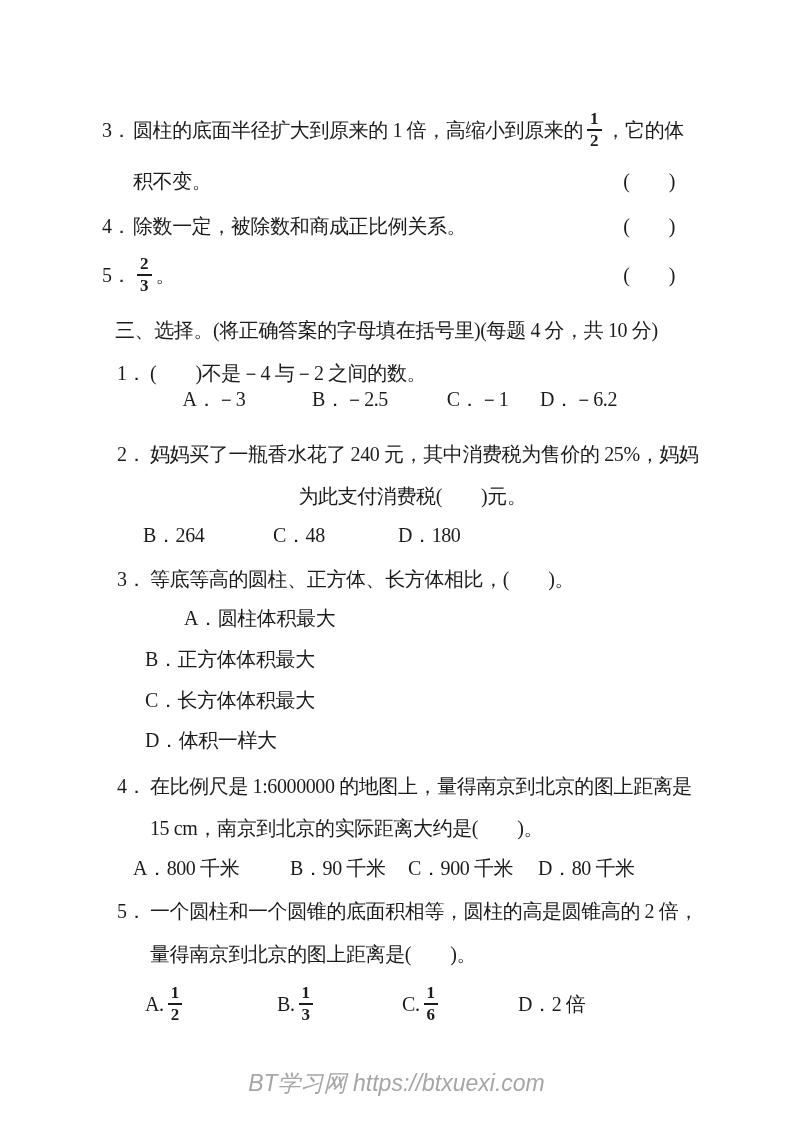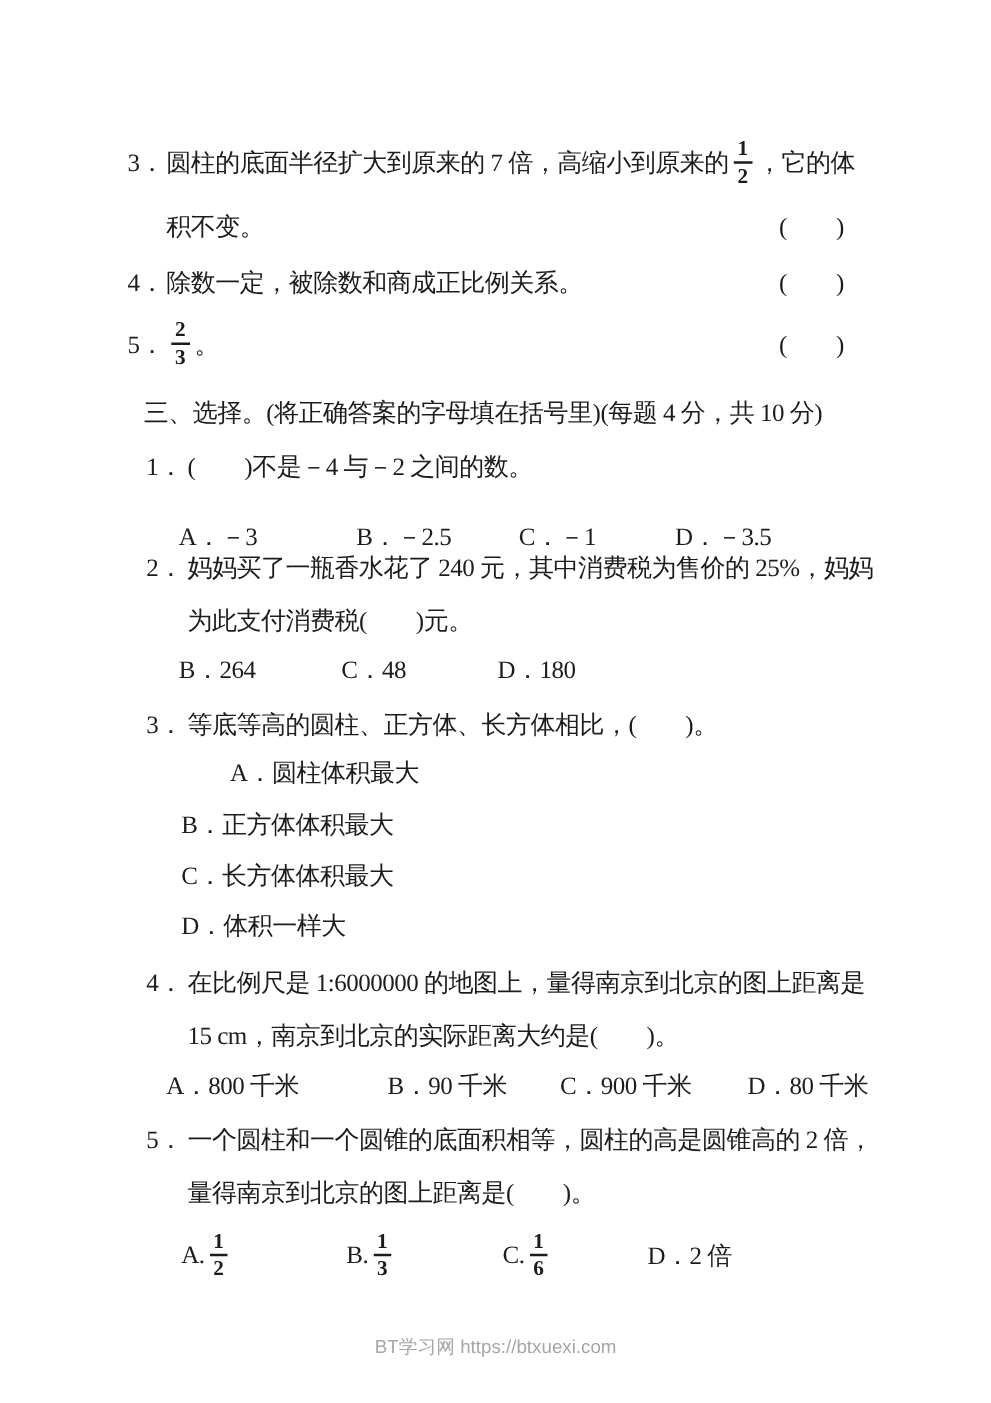"圆柱的底面半径扩大到原来的 7 倍，高缩小到原来的" span { text: 7 -> 1 }
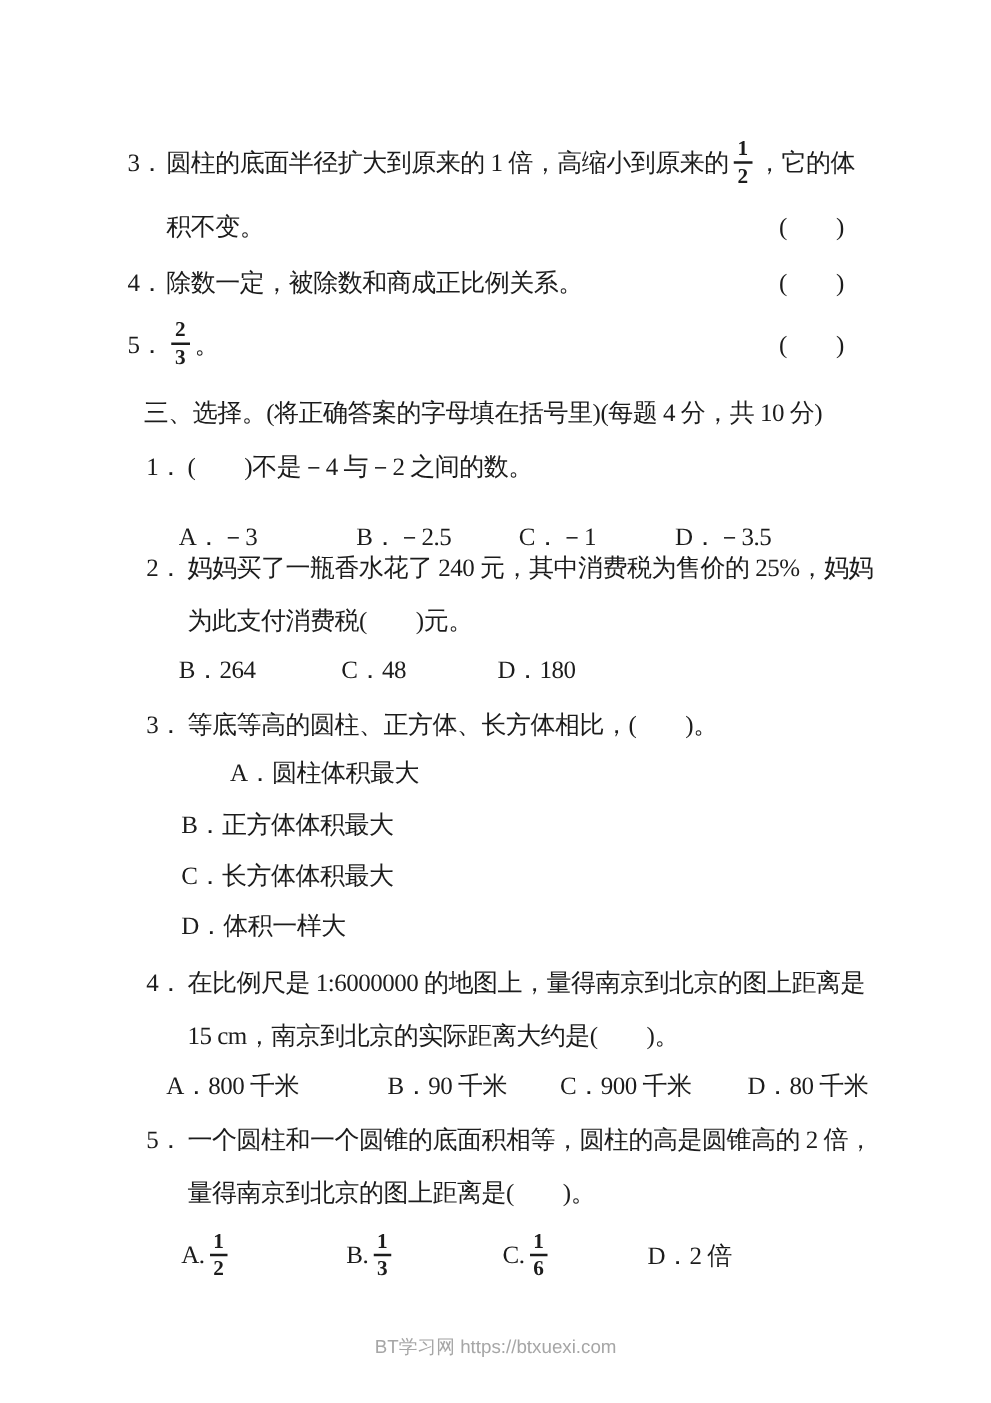"A．－3" div.opts { text-align: none -> center; top: 416px -> 386px }
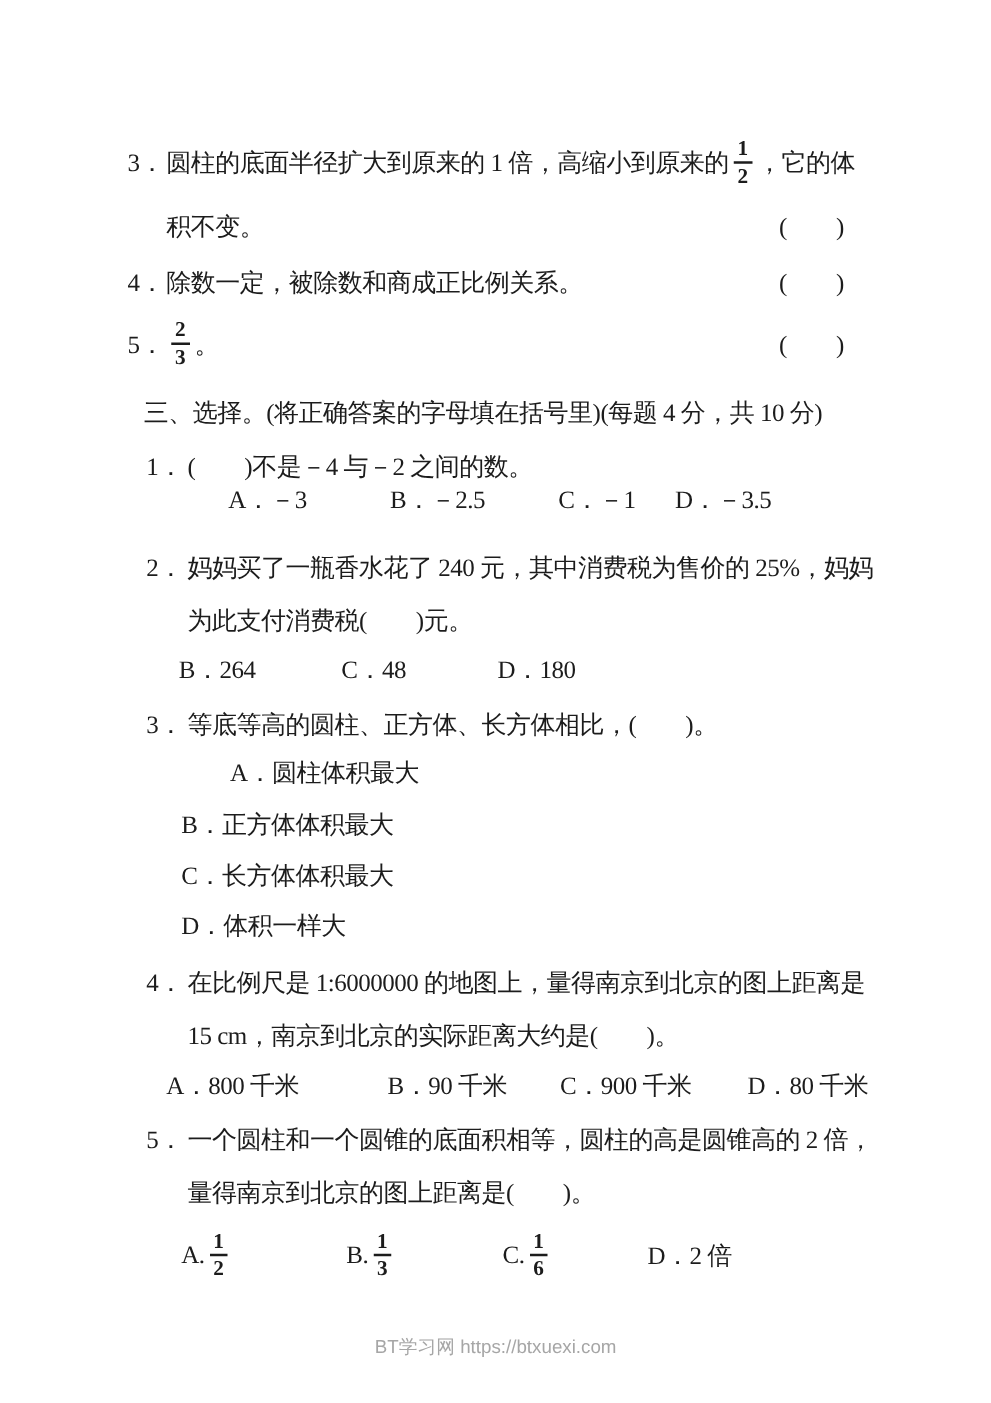"D．－3.5" span { text: 3.5 -> 6.2 }
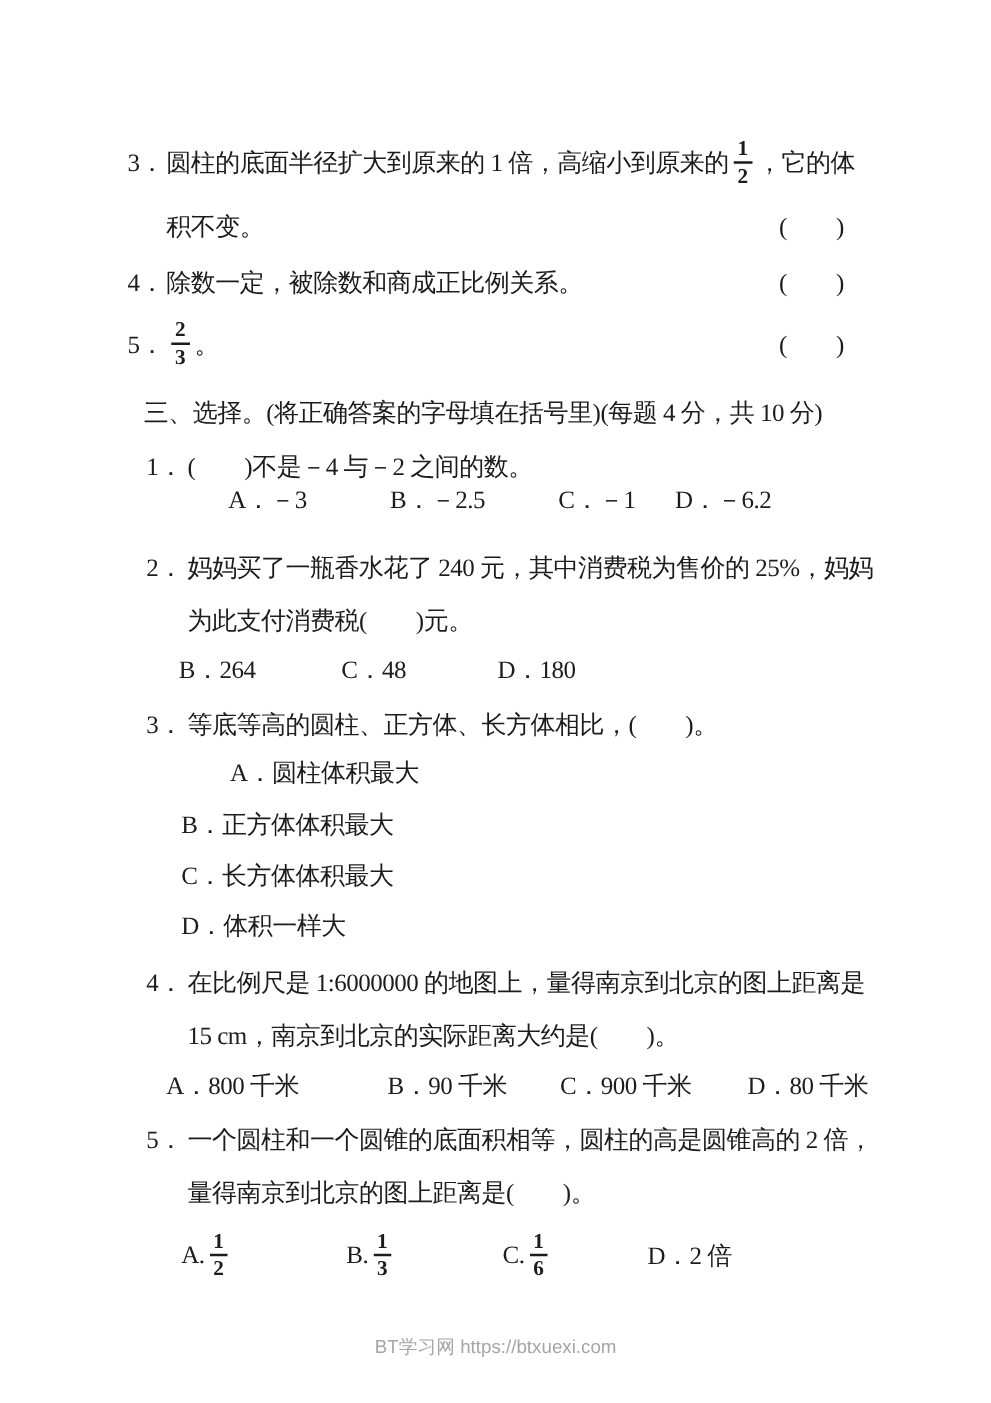"为此支付消费税( )元。" div.line { justify-content: none -> center }
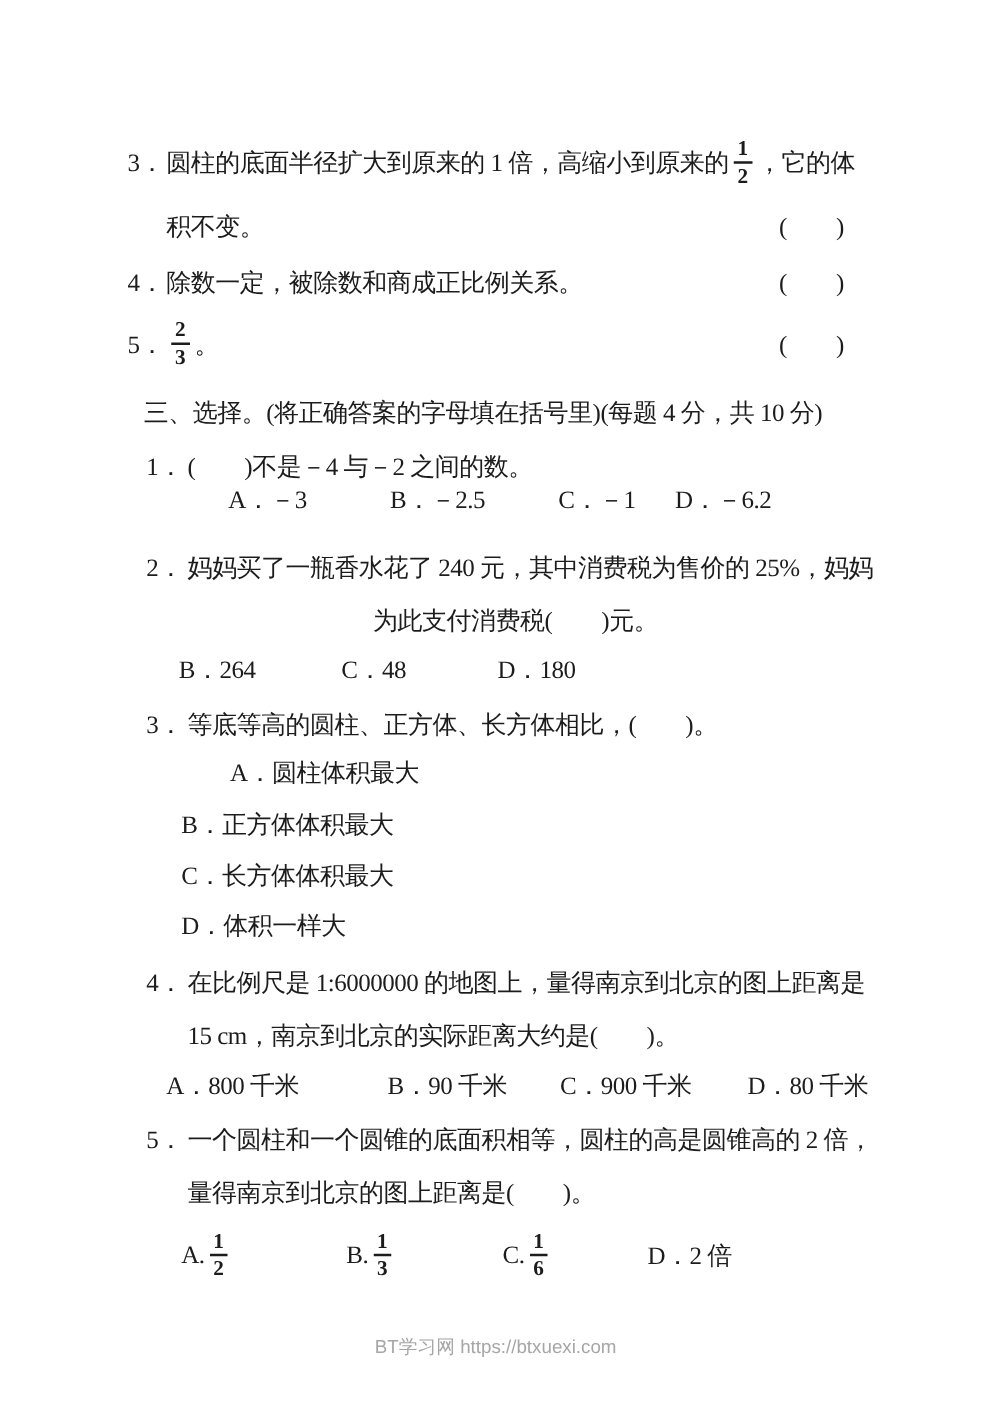"A．800 千米" .opts-q4 { gap: 20px -> none }
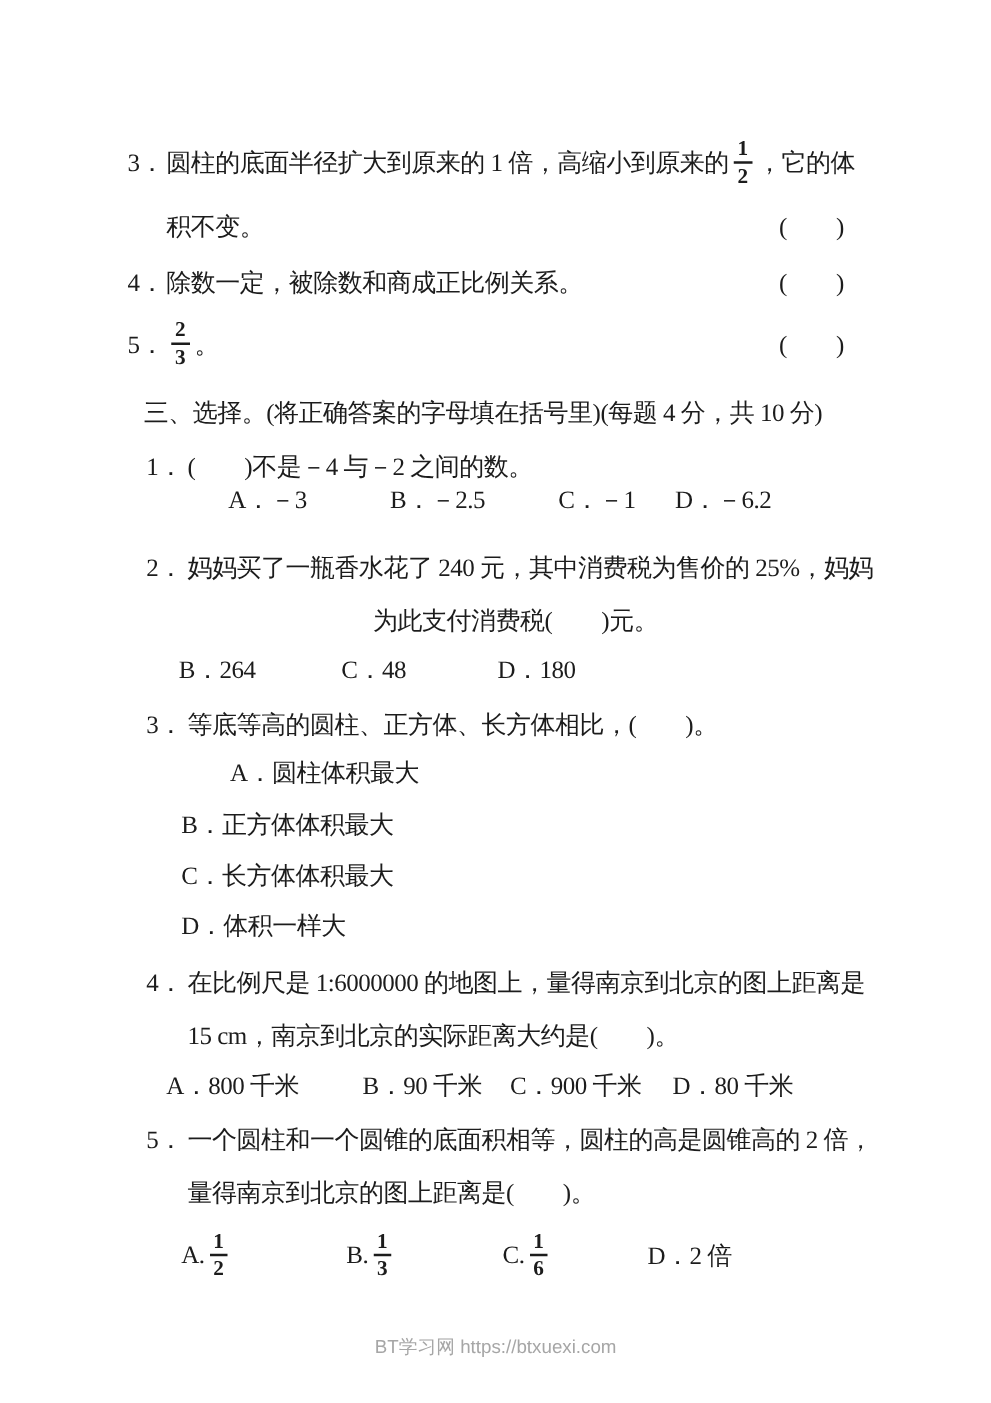"BT学习网 https://btxuexi.com" .footer { font-size: 15px -> 23px; font-style: none -> italic }
